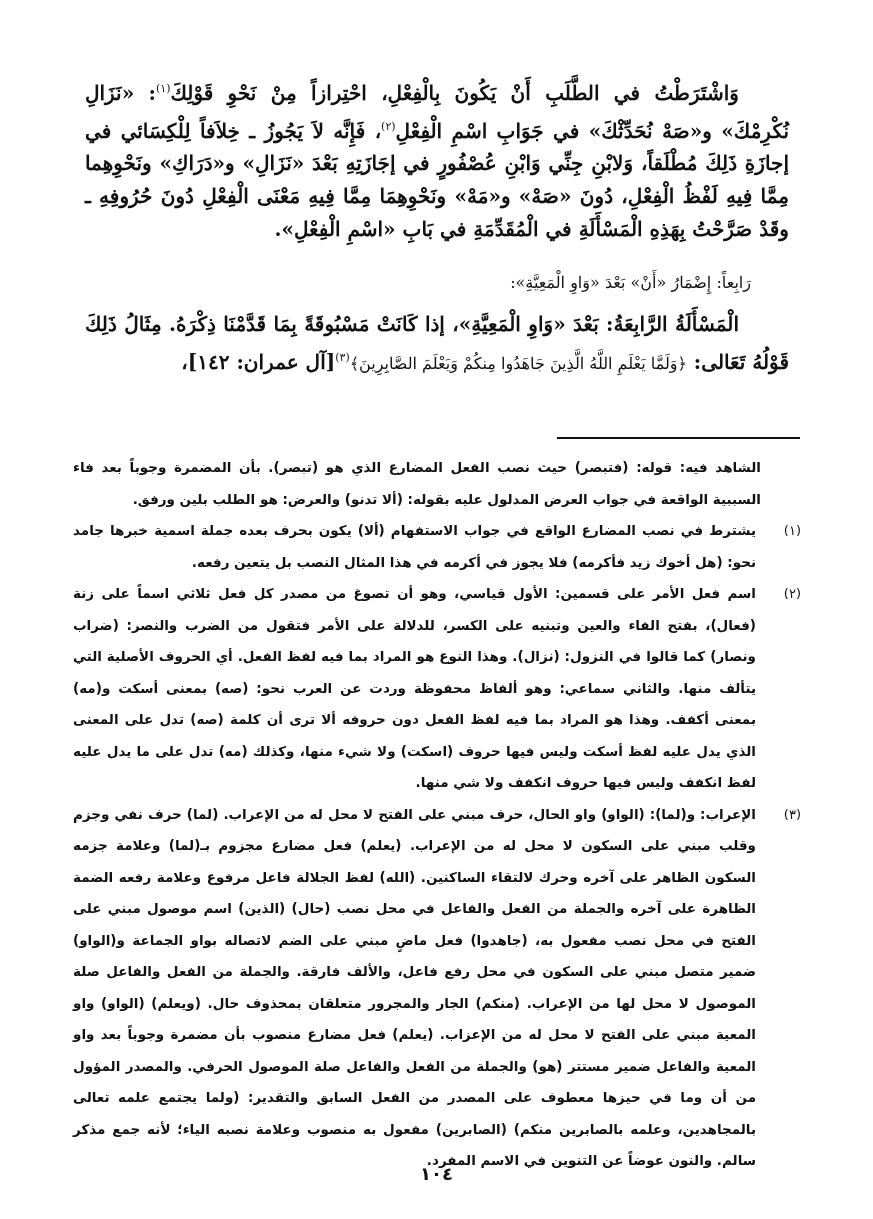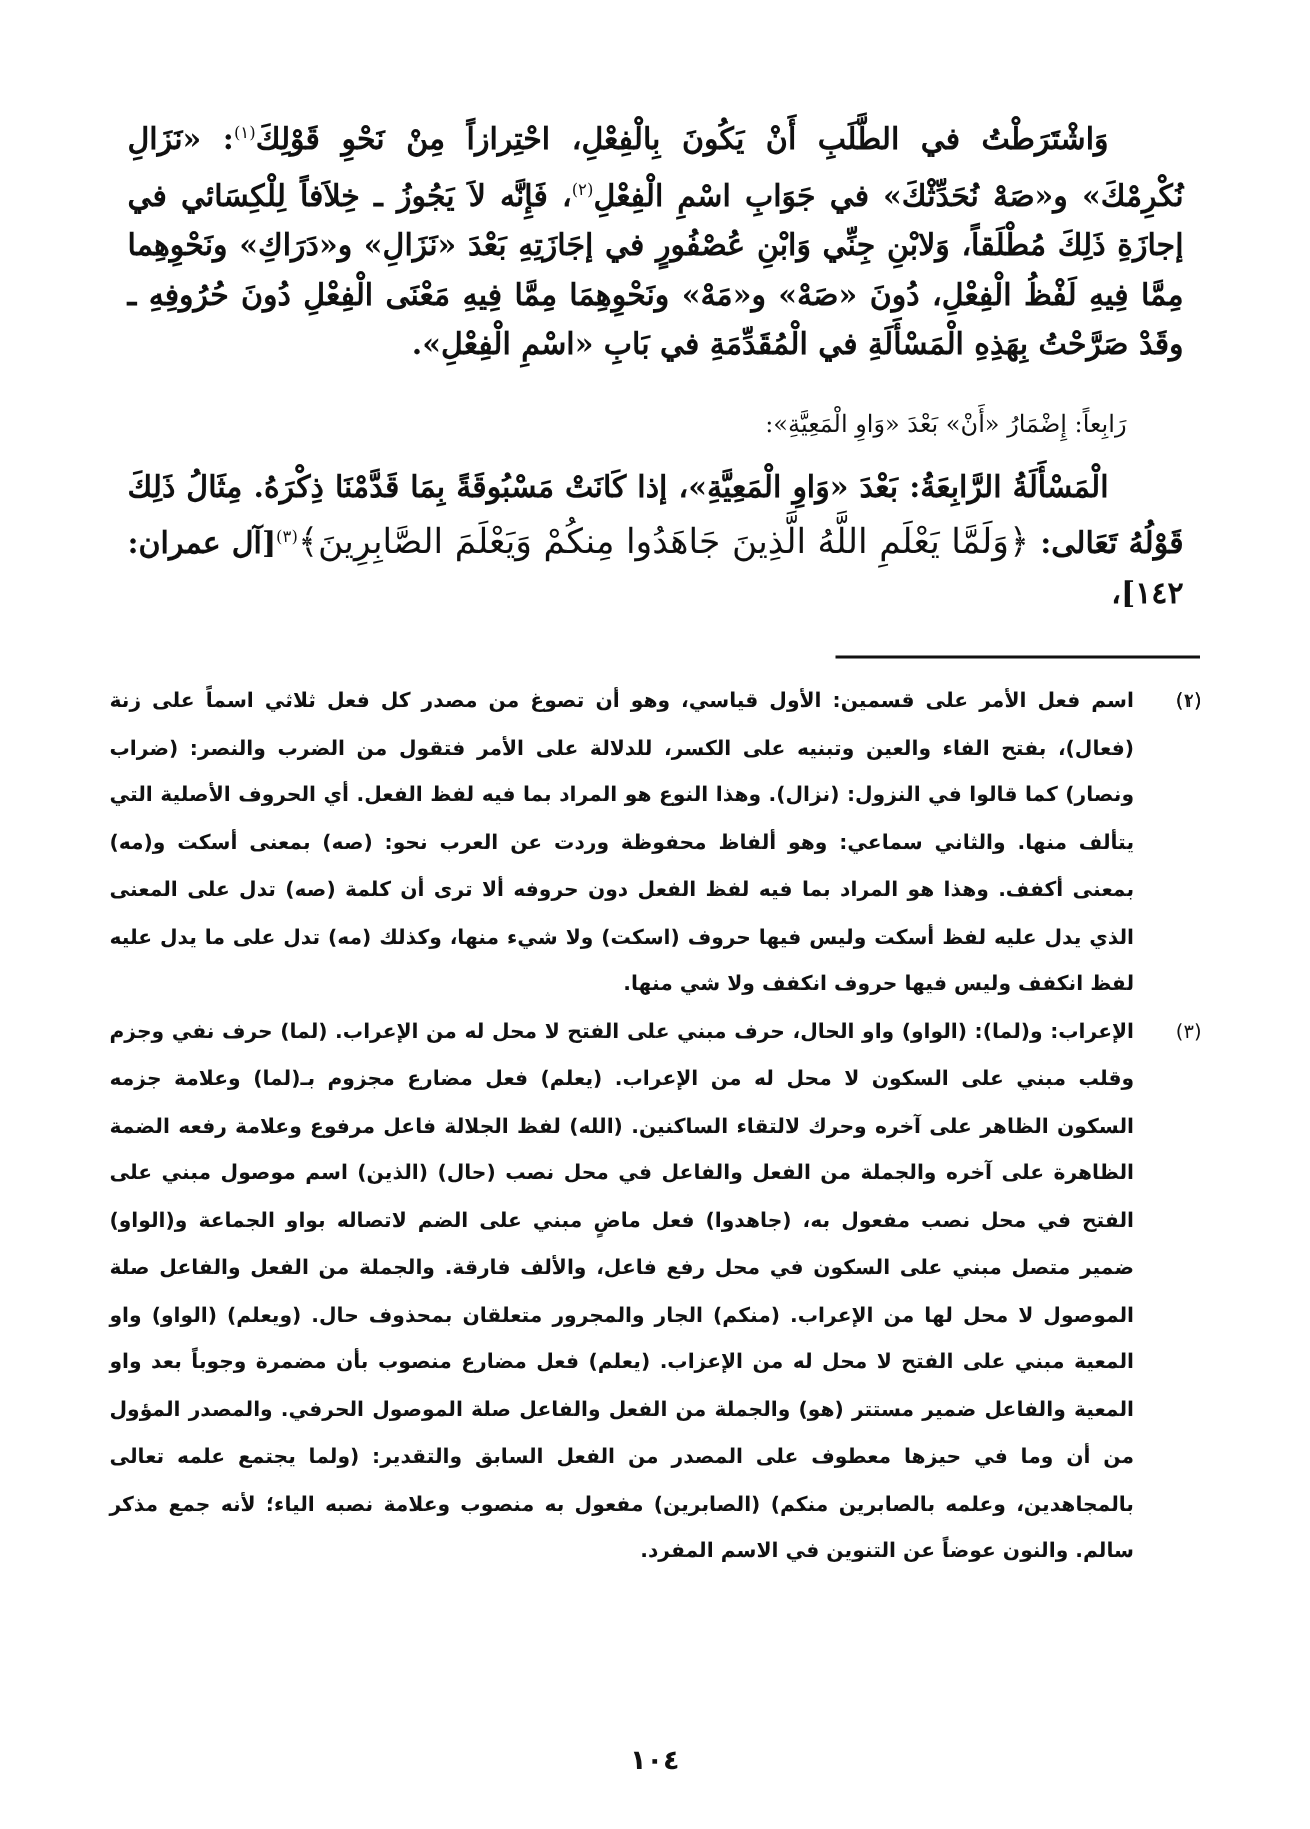"﴿وَلَمَّا يَعْلَمِ اللَّهُ الَّذِينَ" .main .verse { font-size: 23px -> 16px }
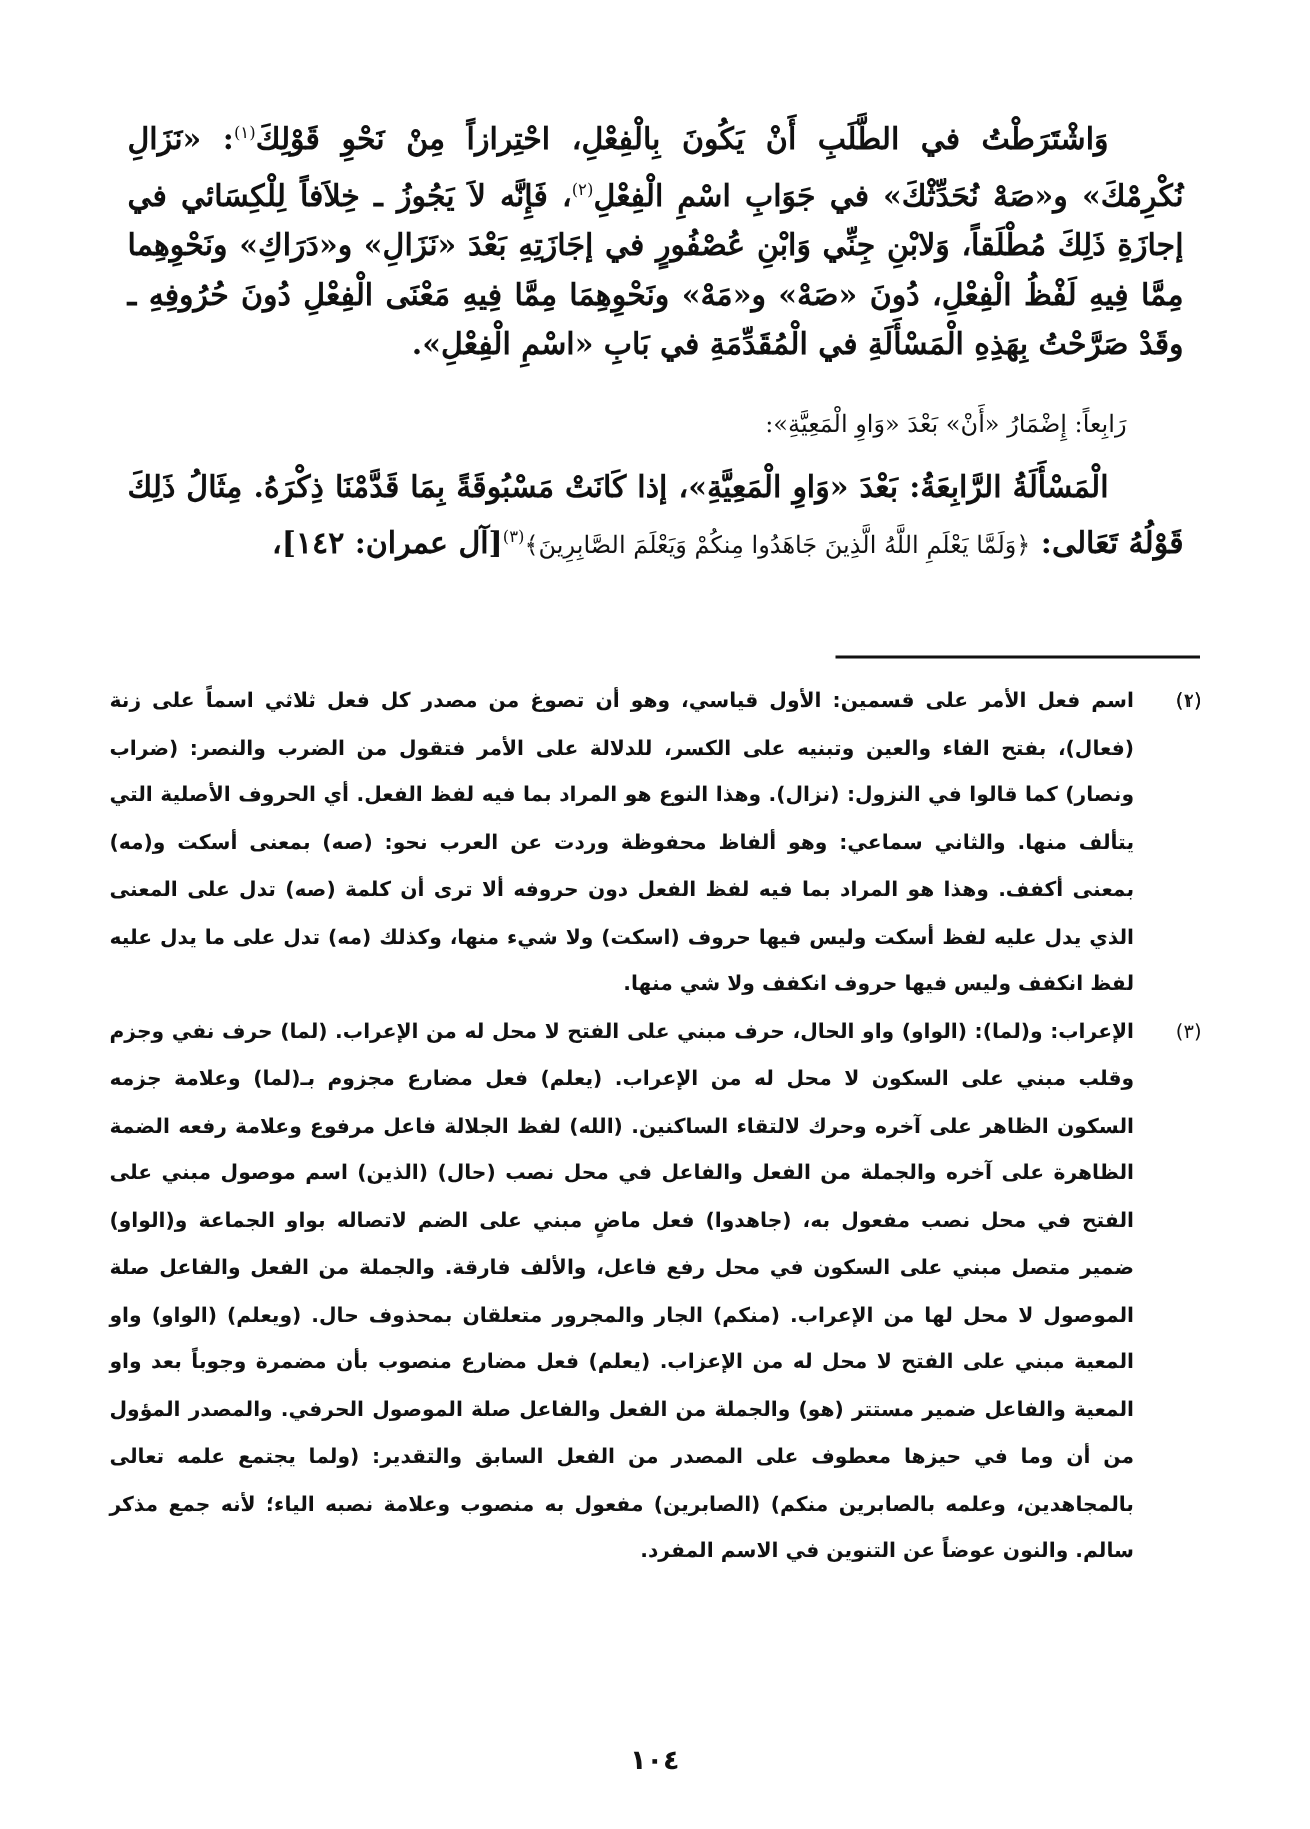"الشاهد فيه: قوله: (فتبصر) حيث" p.intro { html: none -> <p>الشاهد فيه: قوله: (فتبصر) حيث نصب الفعل المضارع الذي هو (تبصر). بأن المضمرة وجوباً بعد فاء السببية الواقعة في جواب العرض المدلول عليه بقوله: (ألا تدنو) والعرض: هو الطلب بلين ورفق.</p> }
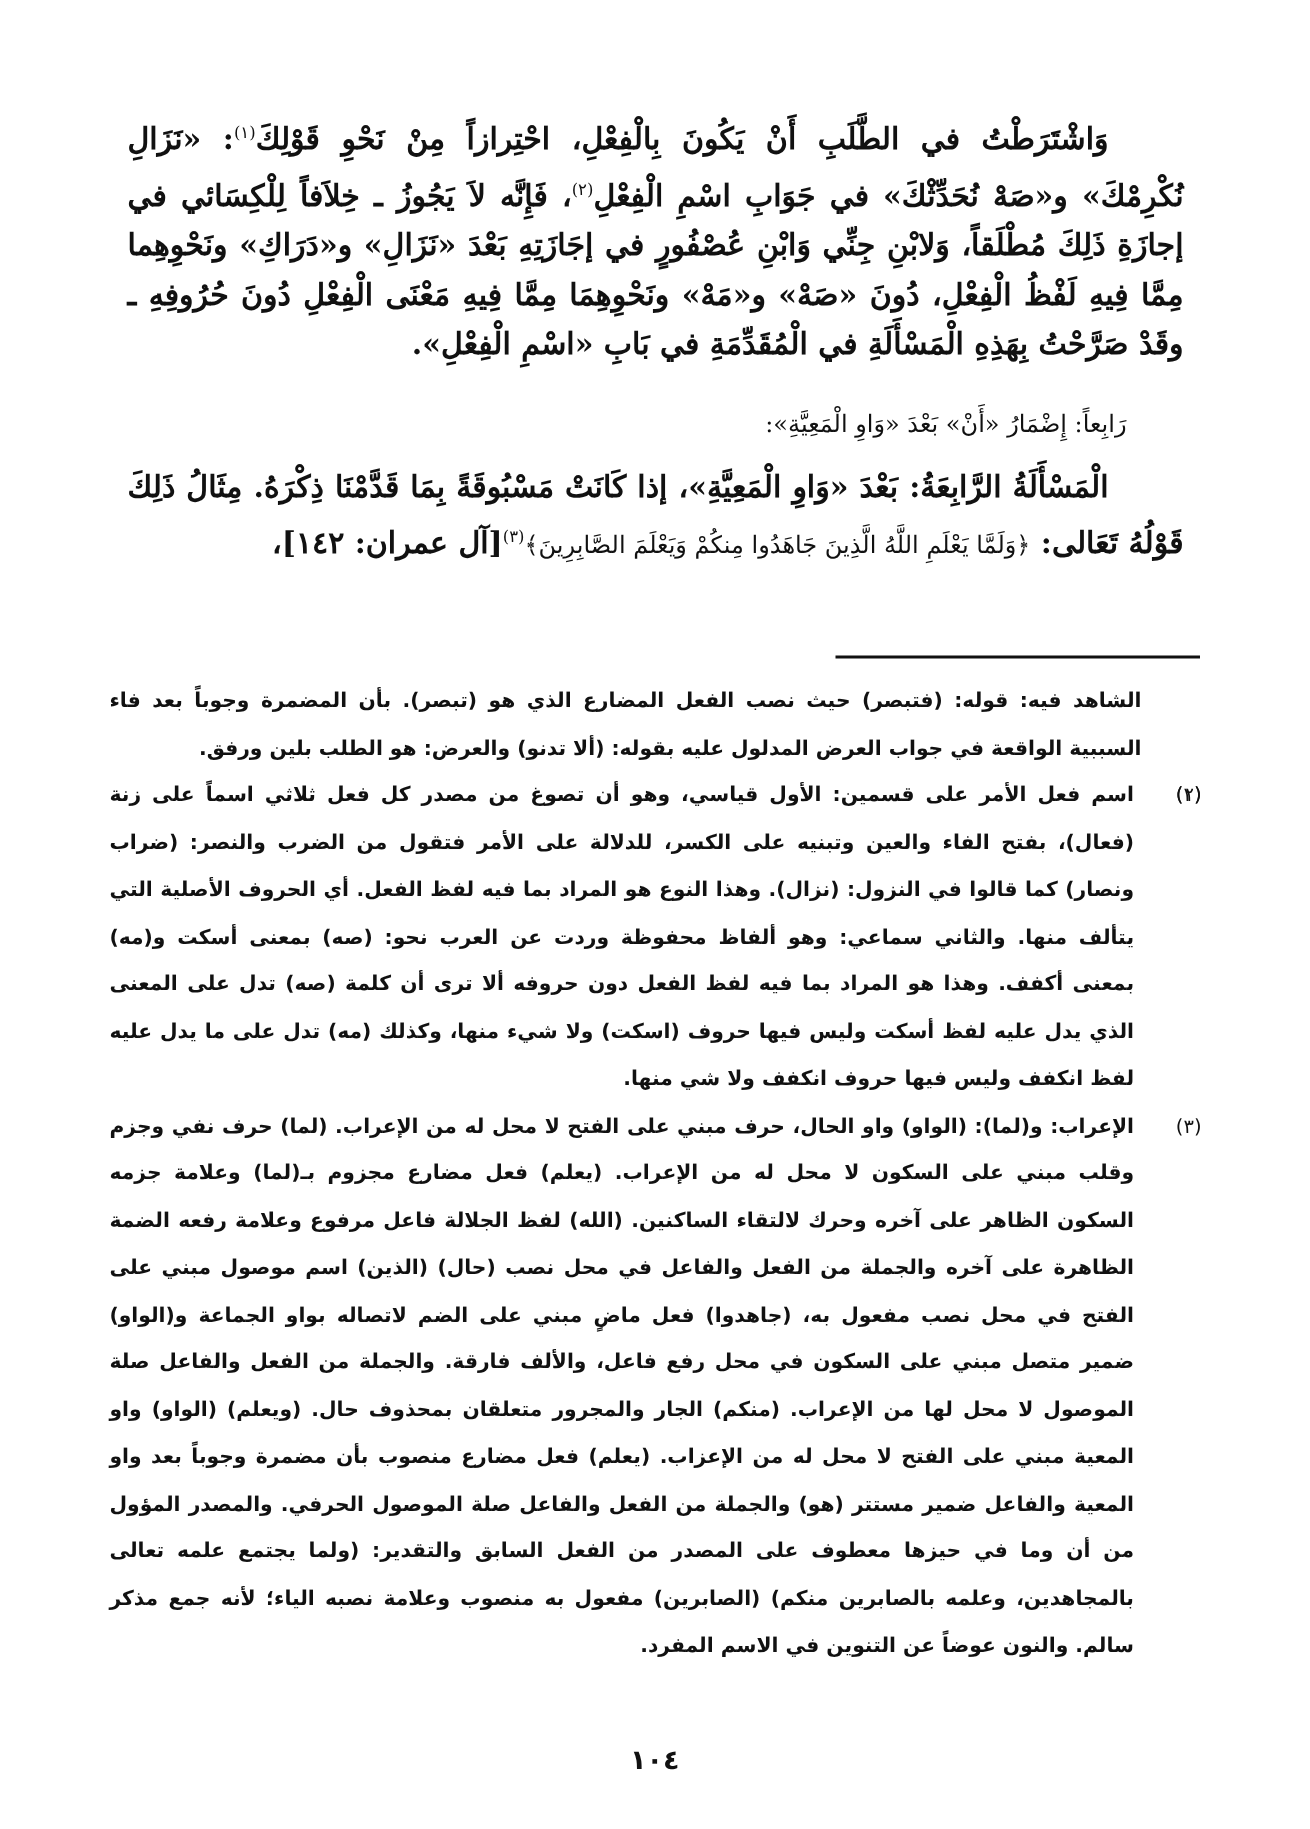"يشترط في نصب المضارع الواقع" span { html: none -> <span>يشترط في نصب المضارع الواقع في جواب الاستفهام (ألا) يكون بحرف بعده جملة اسمية خبرها جامد نحو: (هل أخوك زيد فأكرمه) فلا يجوز في أكرمه في هذا المثال النصب بل يتعين رفعه.</span> }
